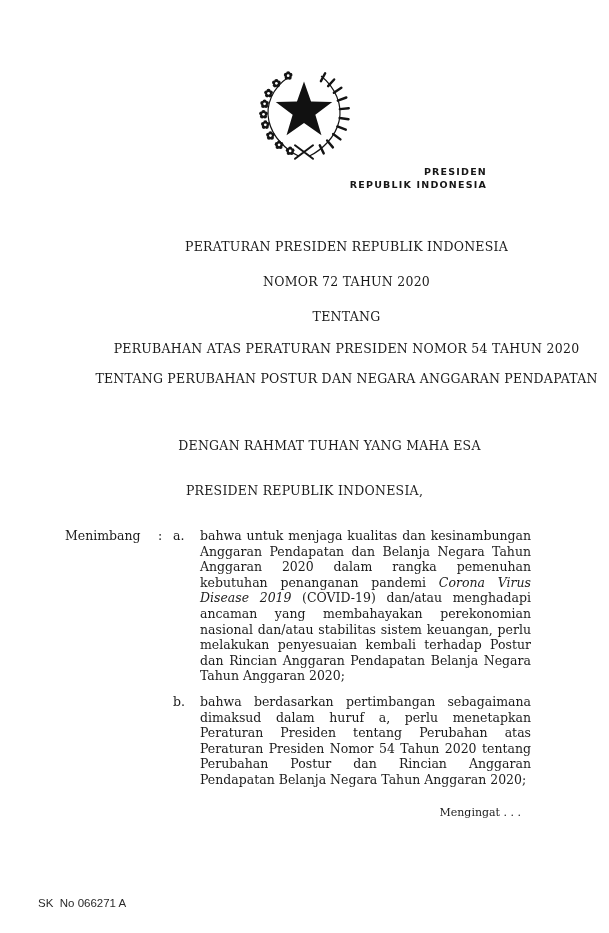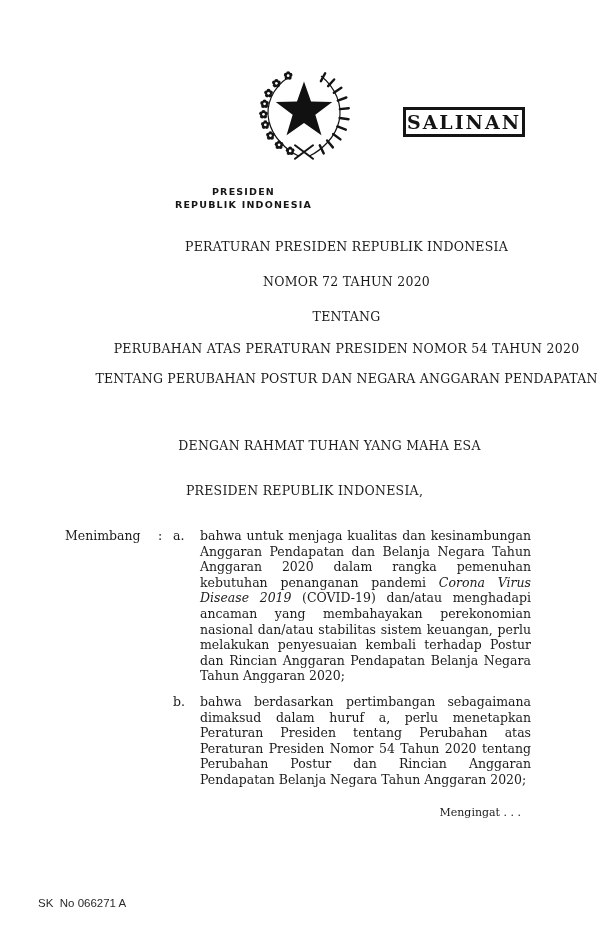"SALINAN" div.stamp-box { html: <div> <span>SALINAN</span> </div> -> none }
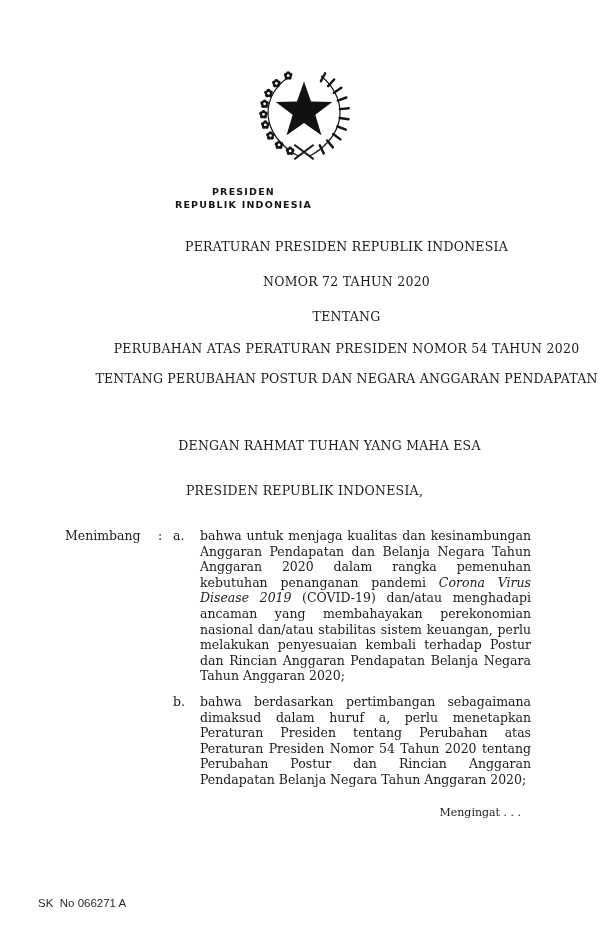"PRESIDEN" .seal-caption { margin-top: 20px -> none; text-align: center -> right }
